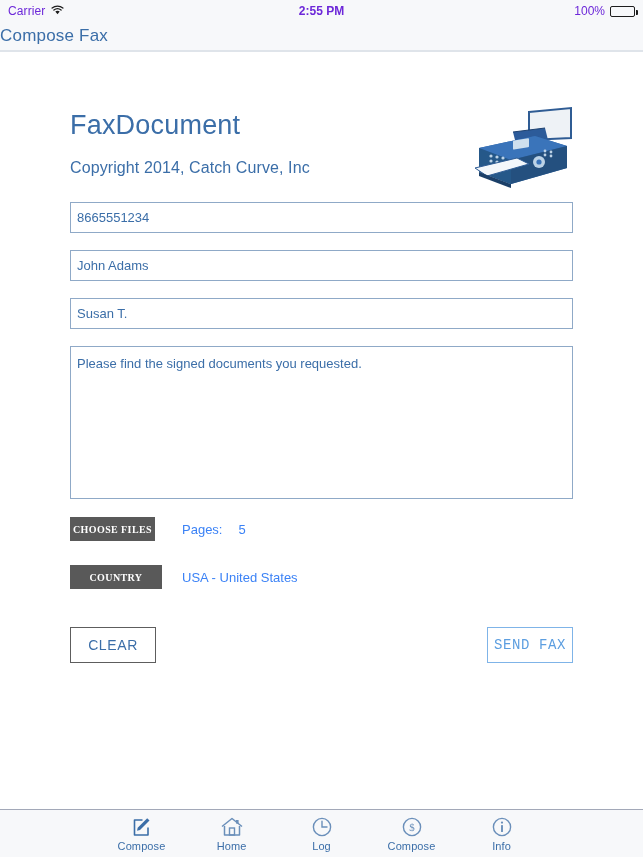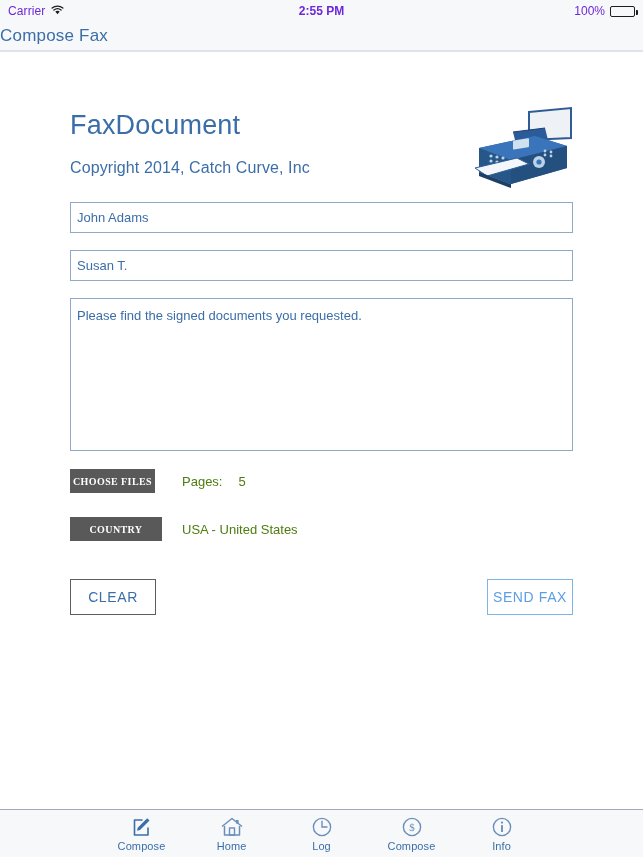"8665551234" input.field { html: none -> <input> }
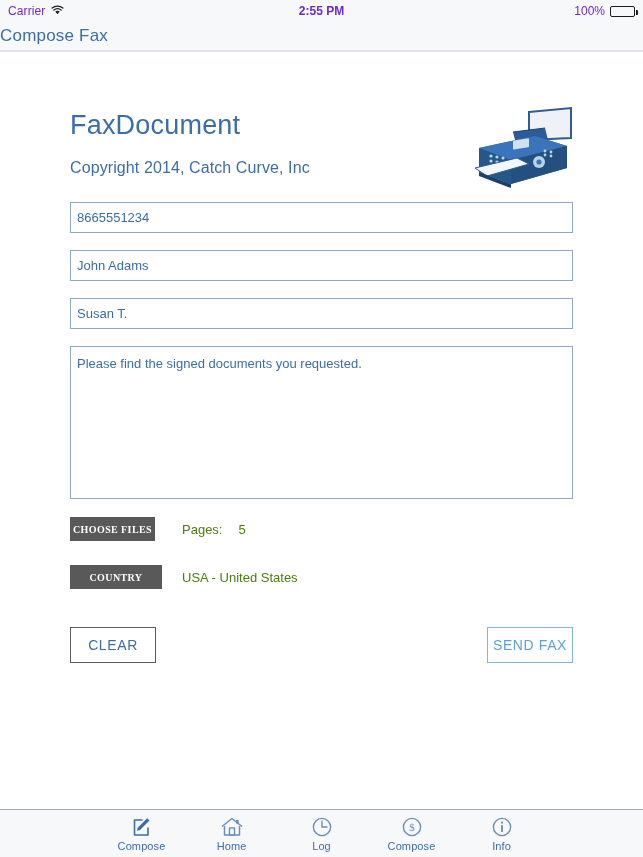"Pages:" .row-grey .meta { color: #4d7c0f -> #3b82f6 }
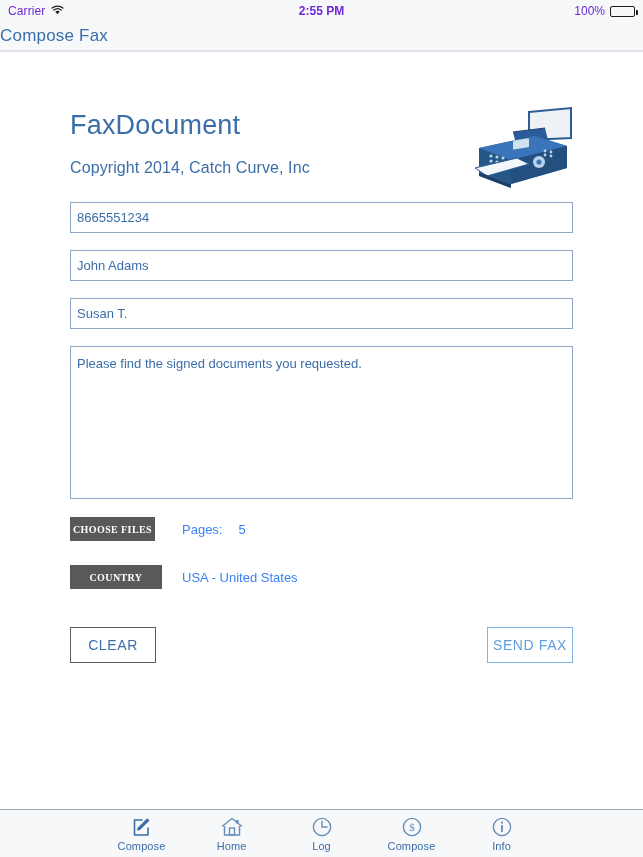"SEND FAX" .btn-send { font-family: none -> Liberation Mono, monospace }
